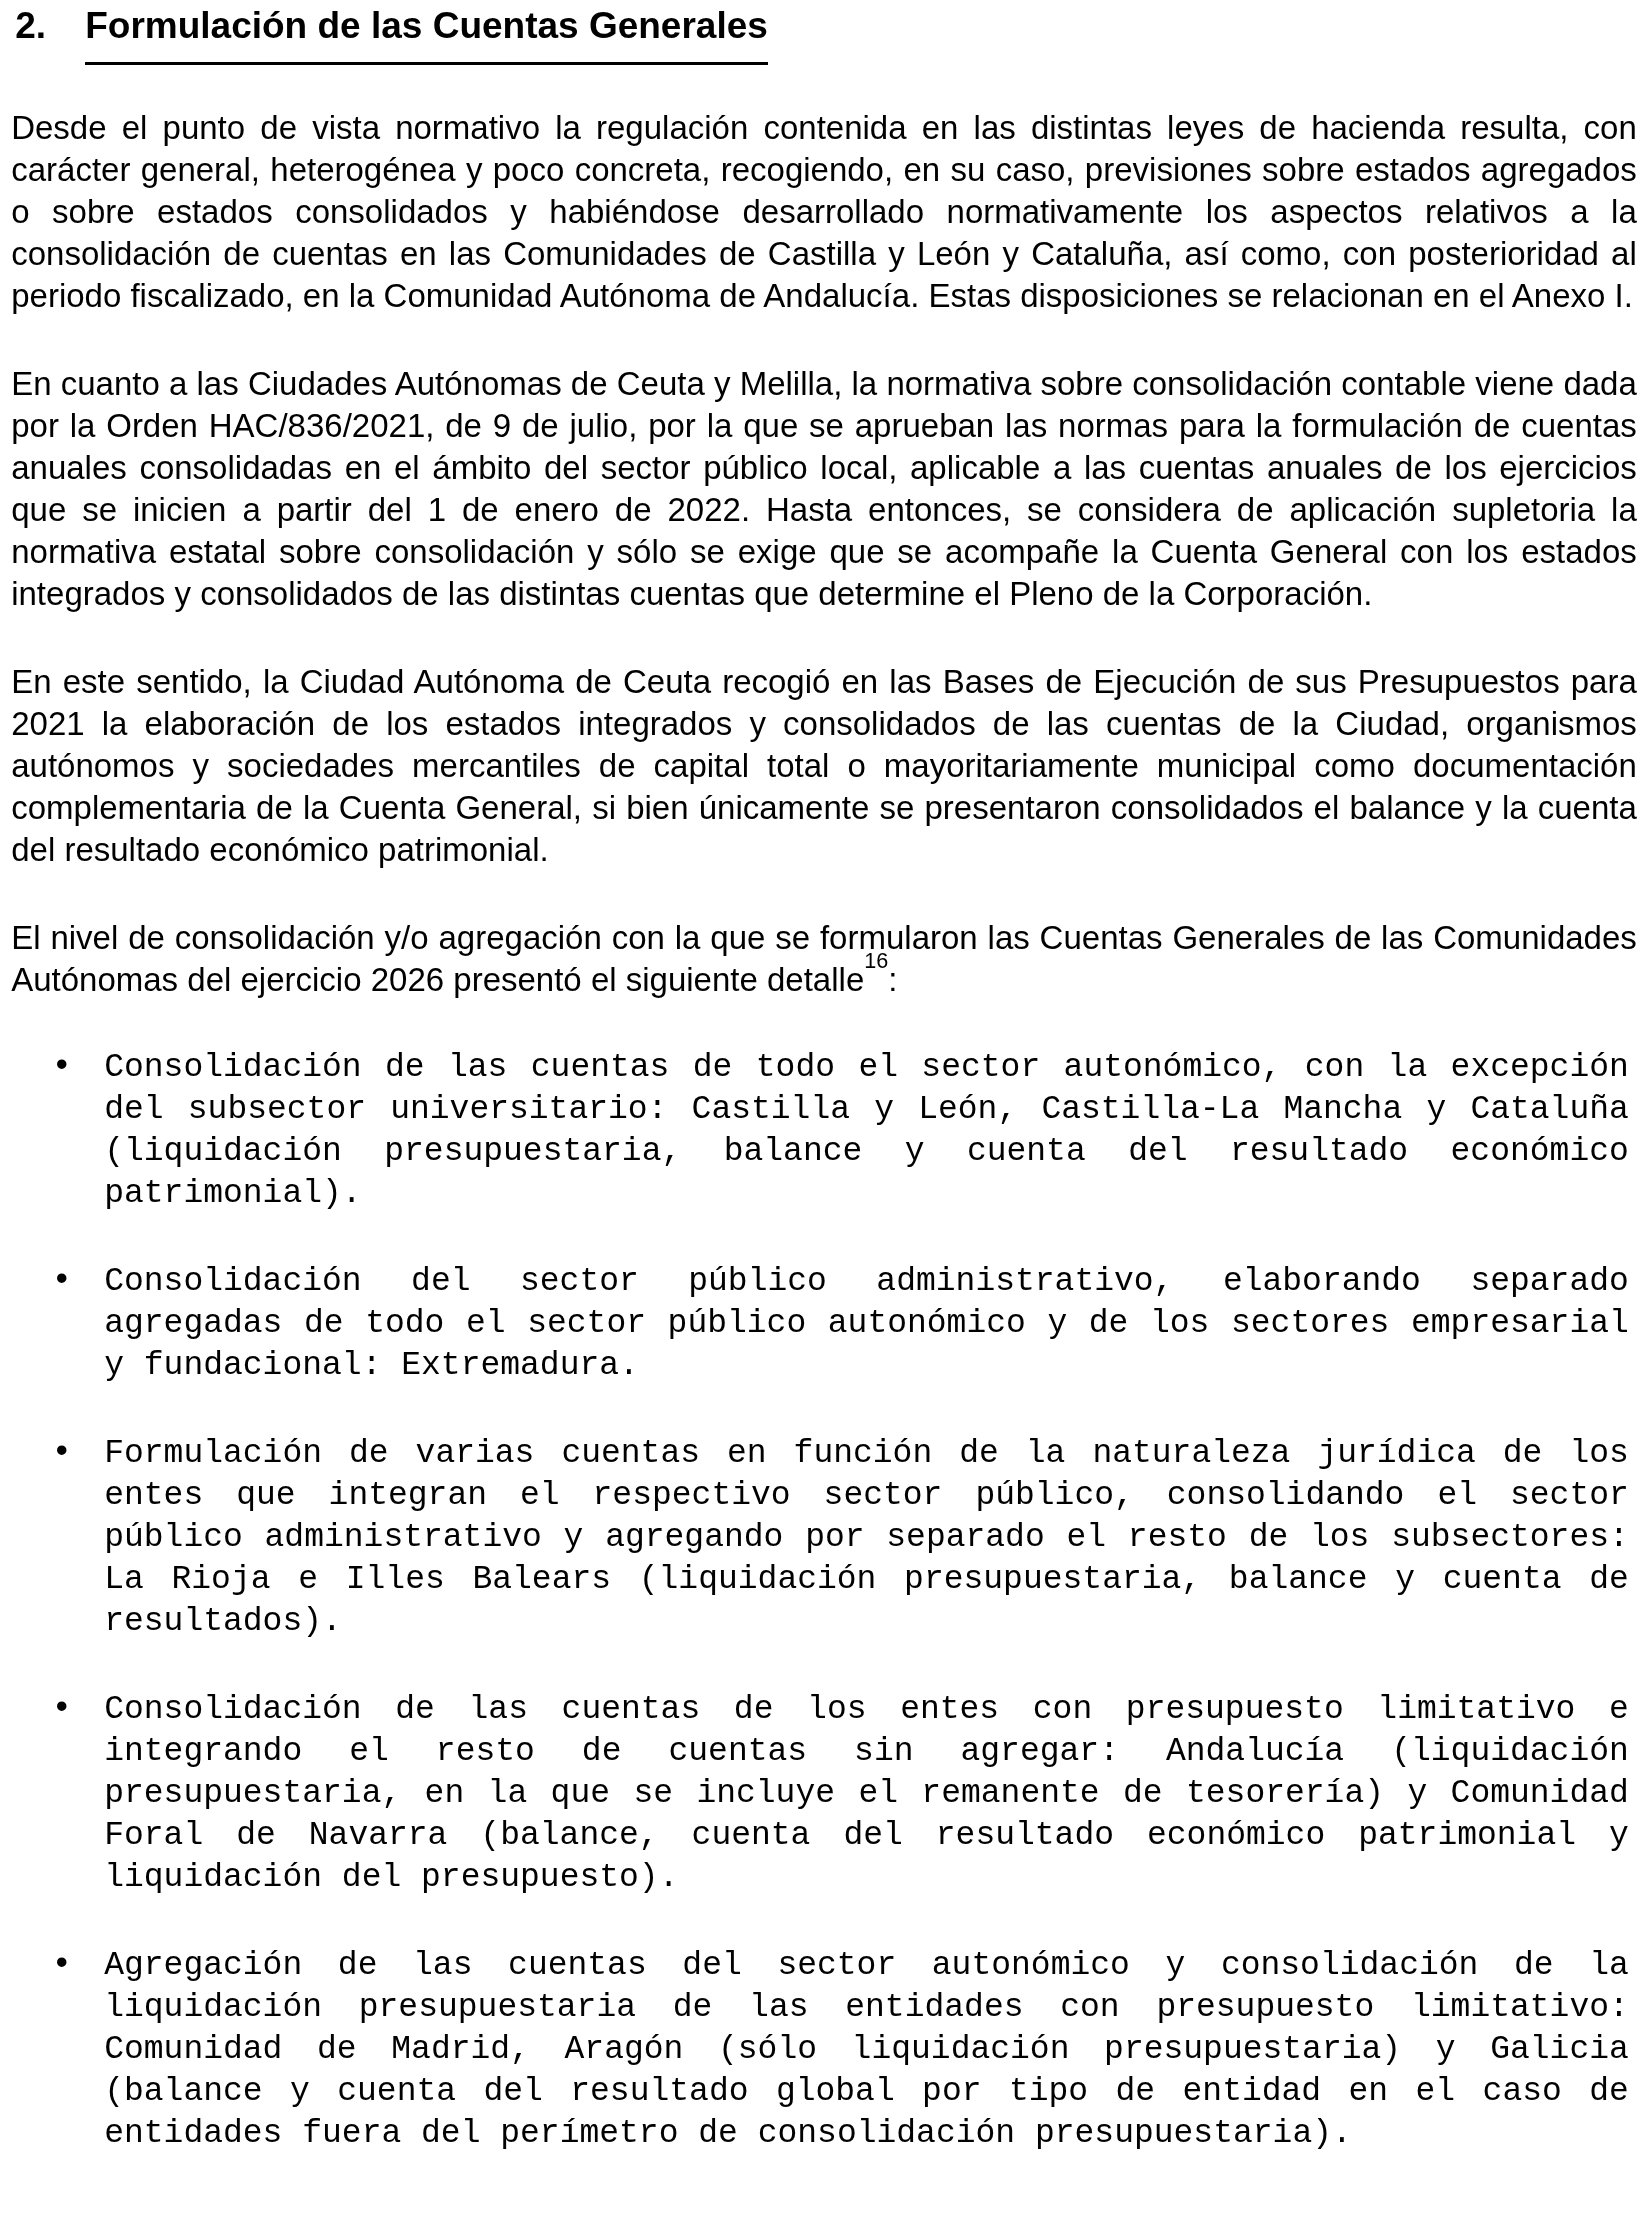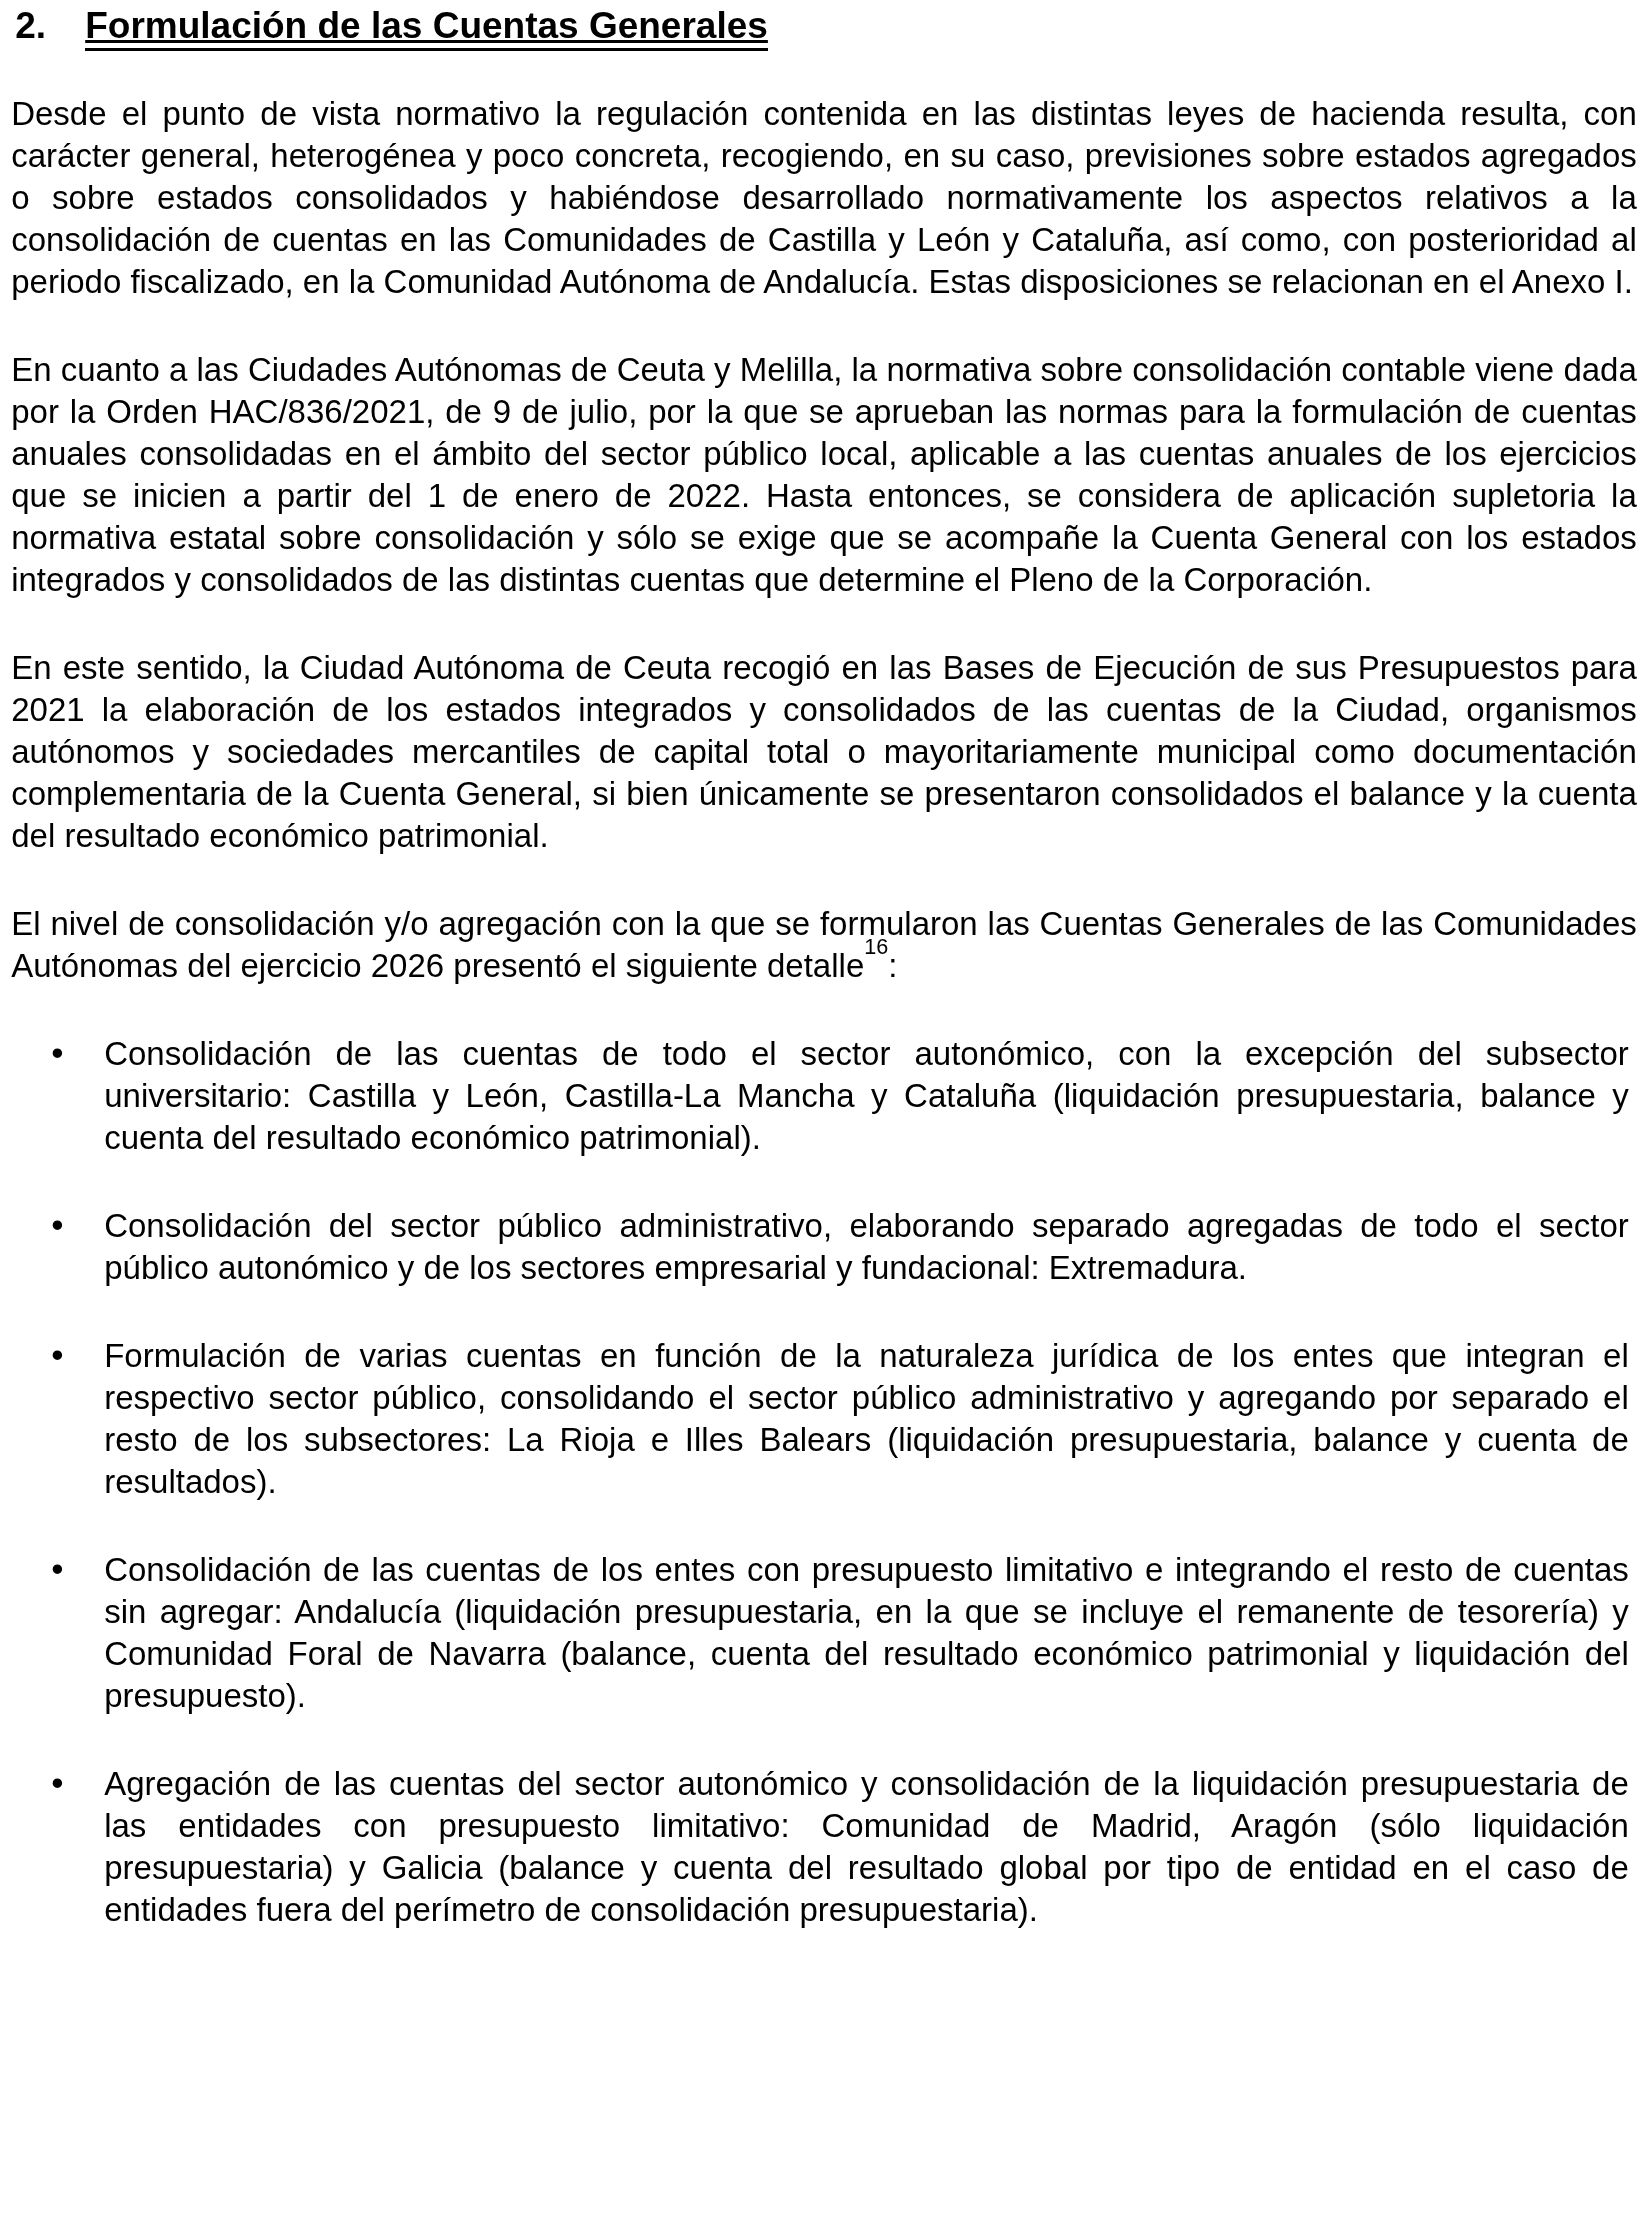"Formulación de las Cuentas Generales" .h-title { padding-bottom: 2px -> 16px; text-decoration: underline -> none }
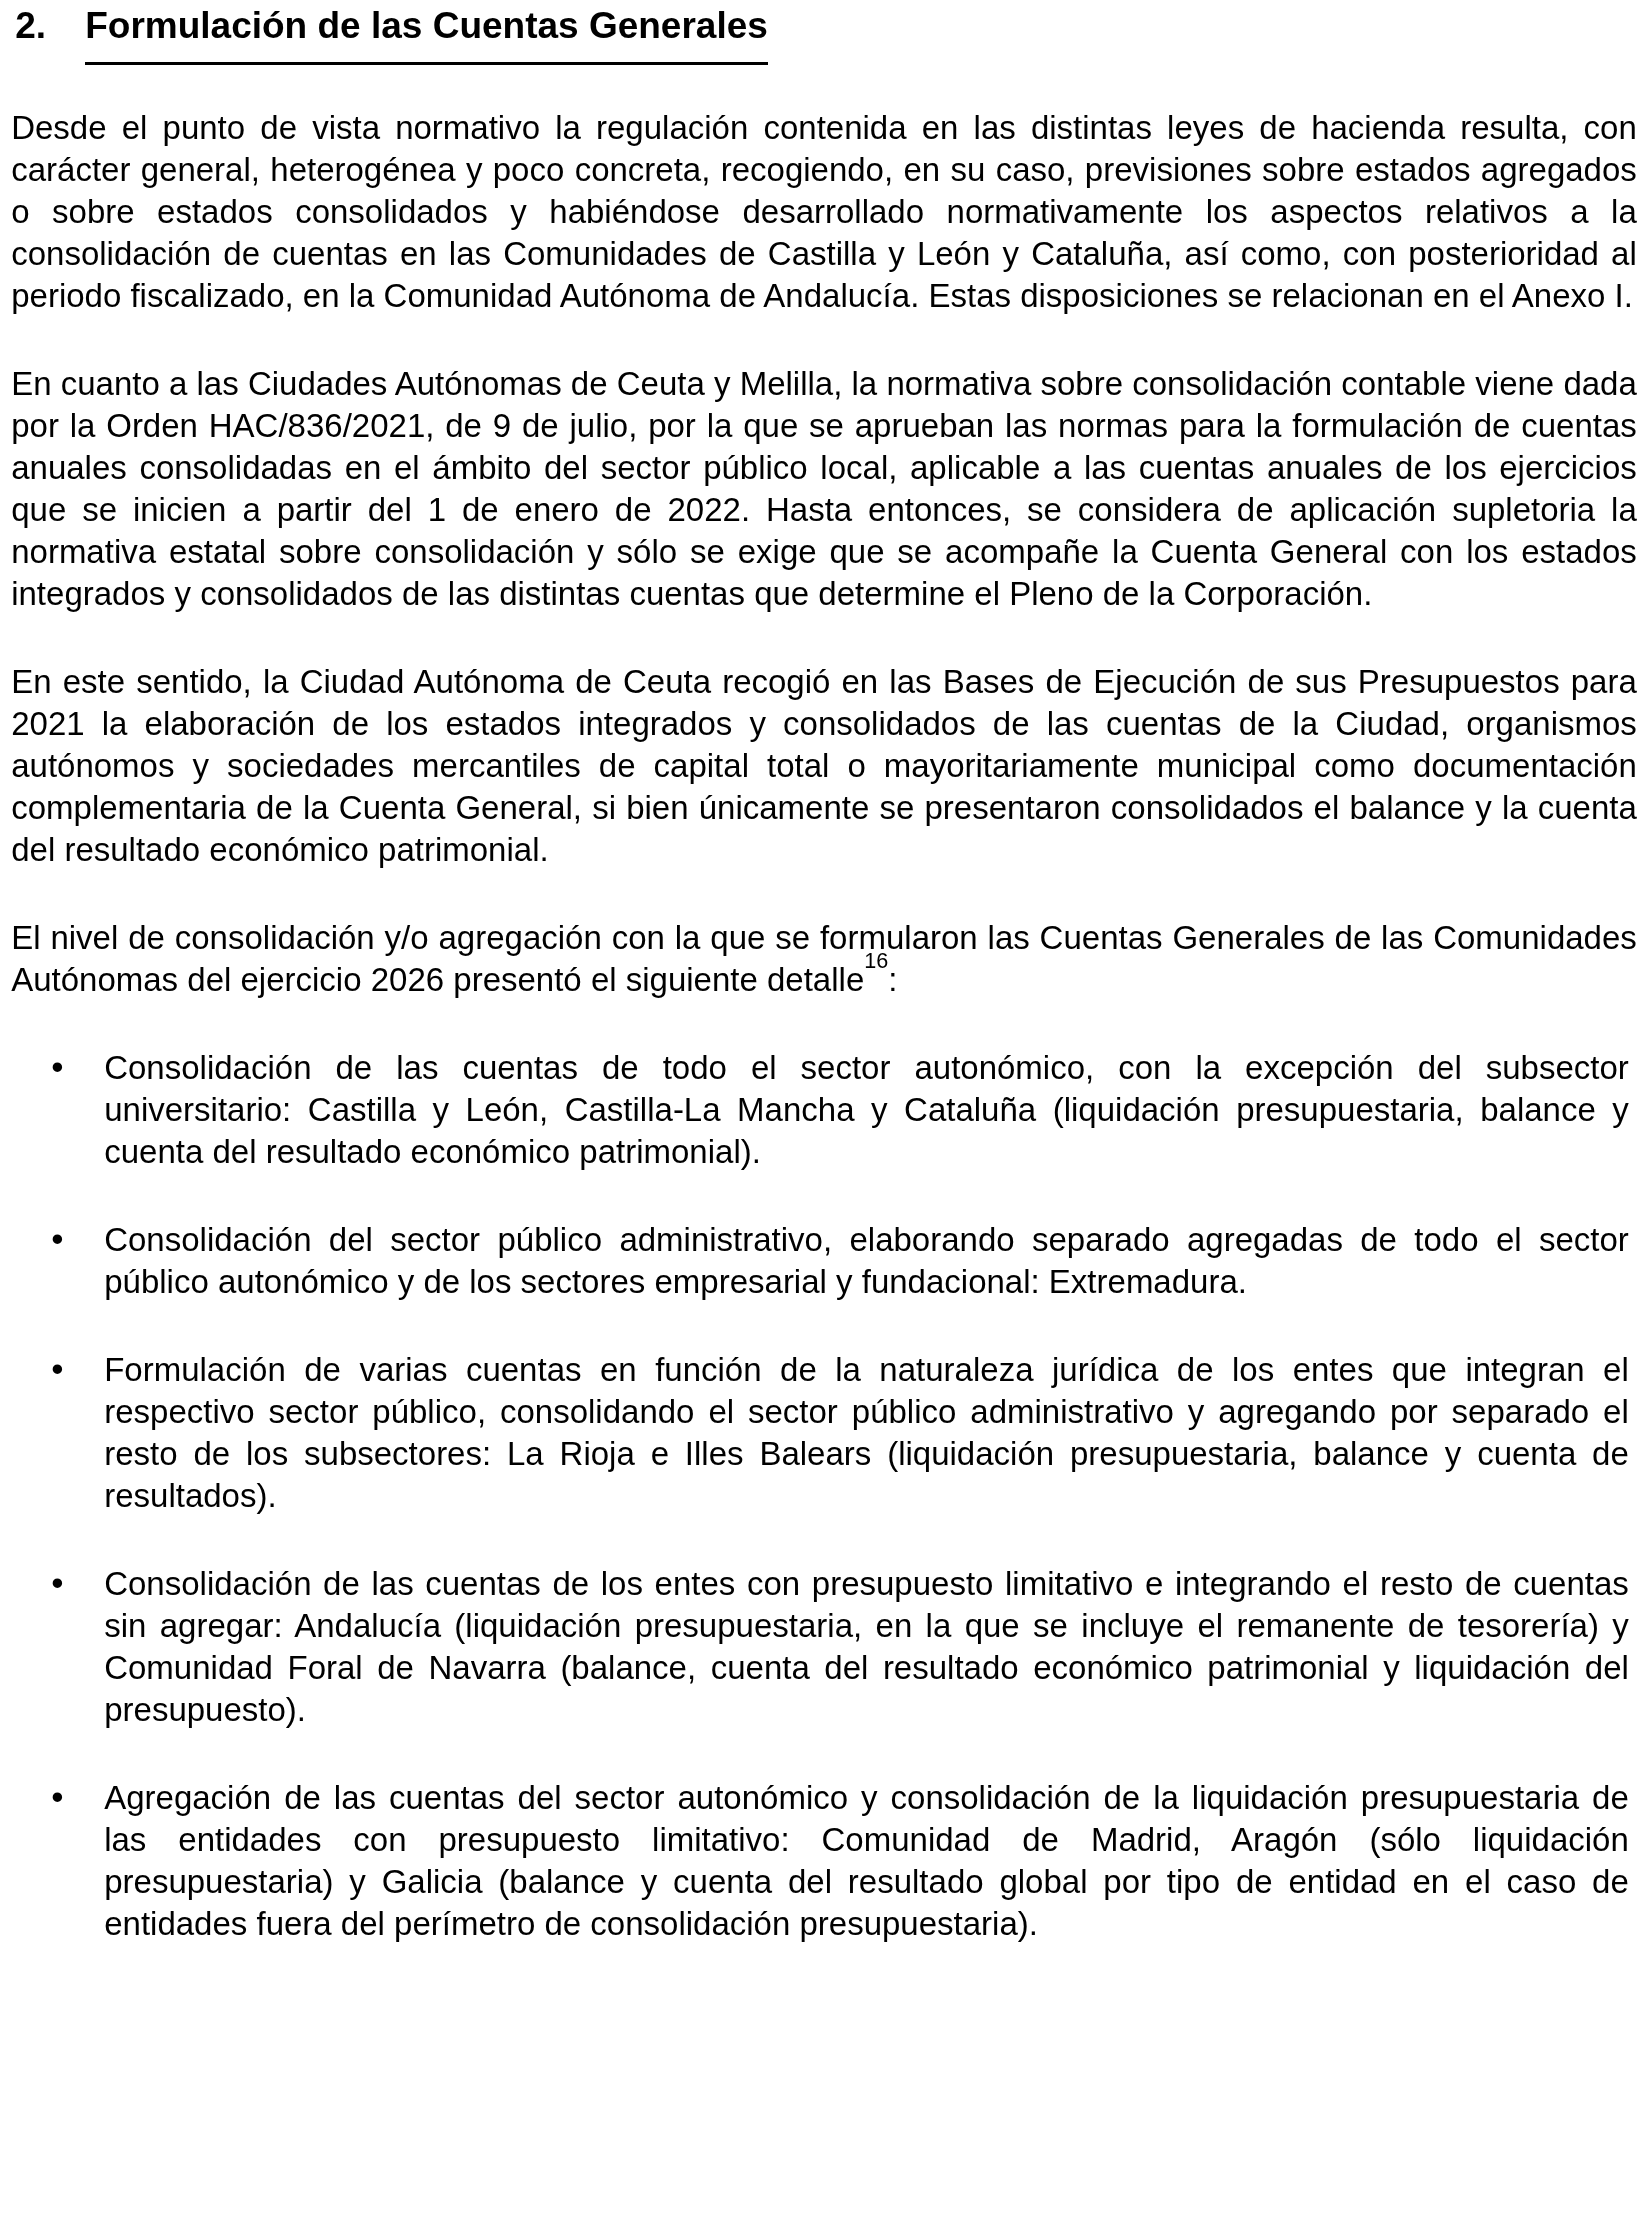"Consolidación de las cuentas de" .bullet { font-family: none -> Liberation Mono, monospace }
